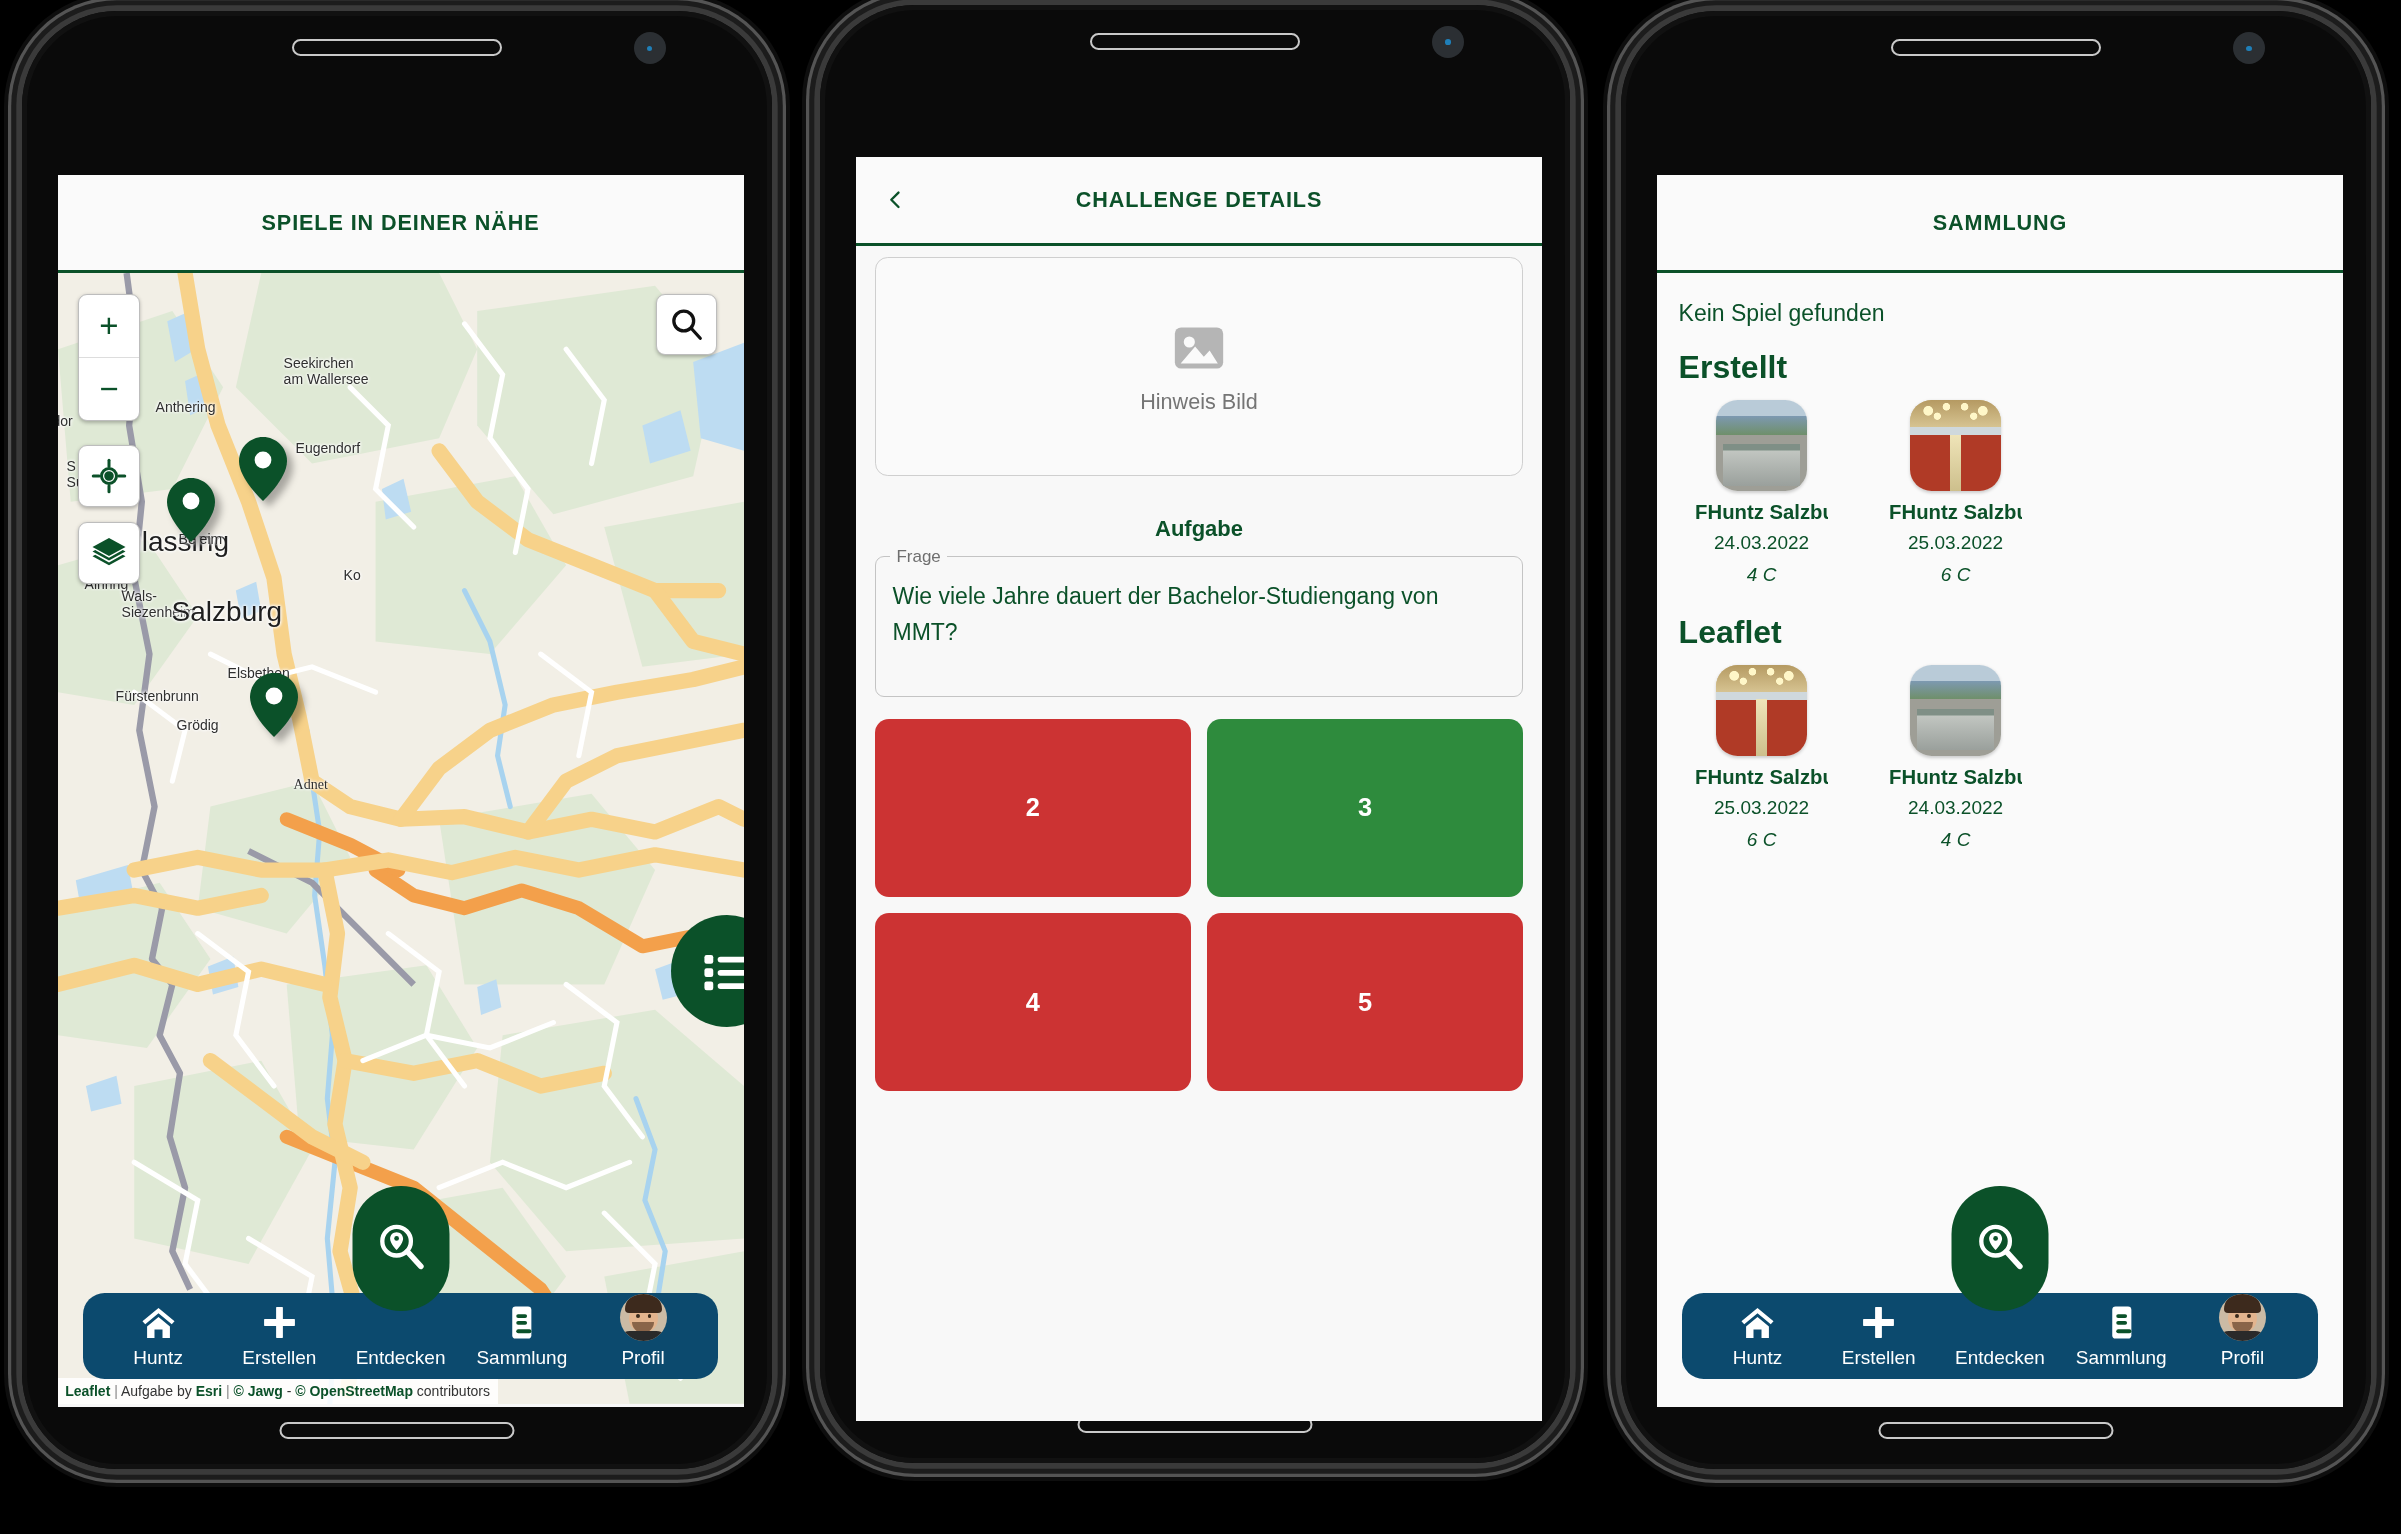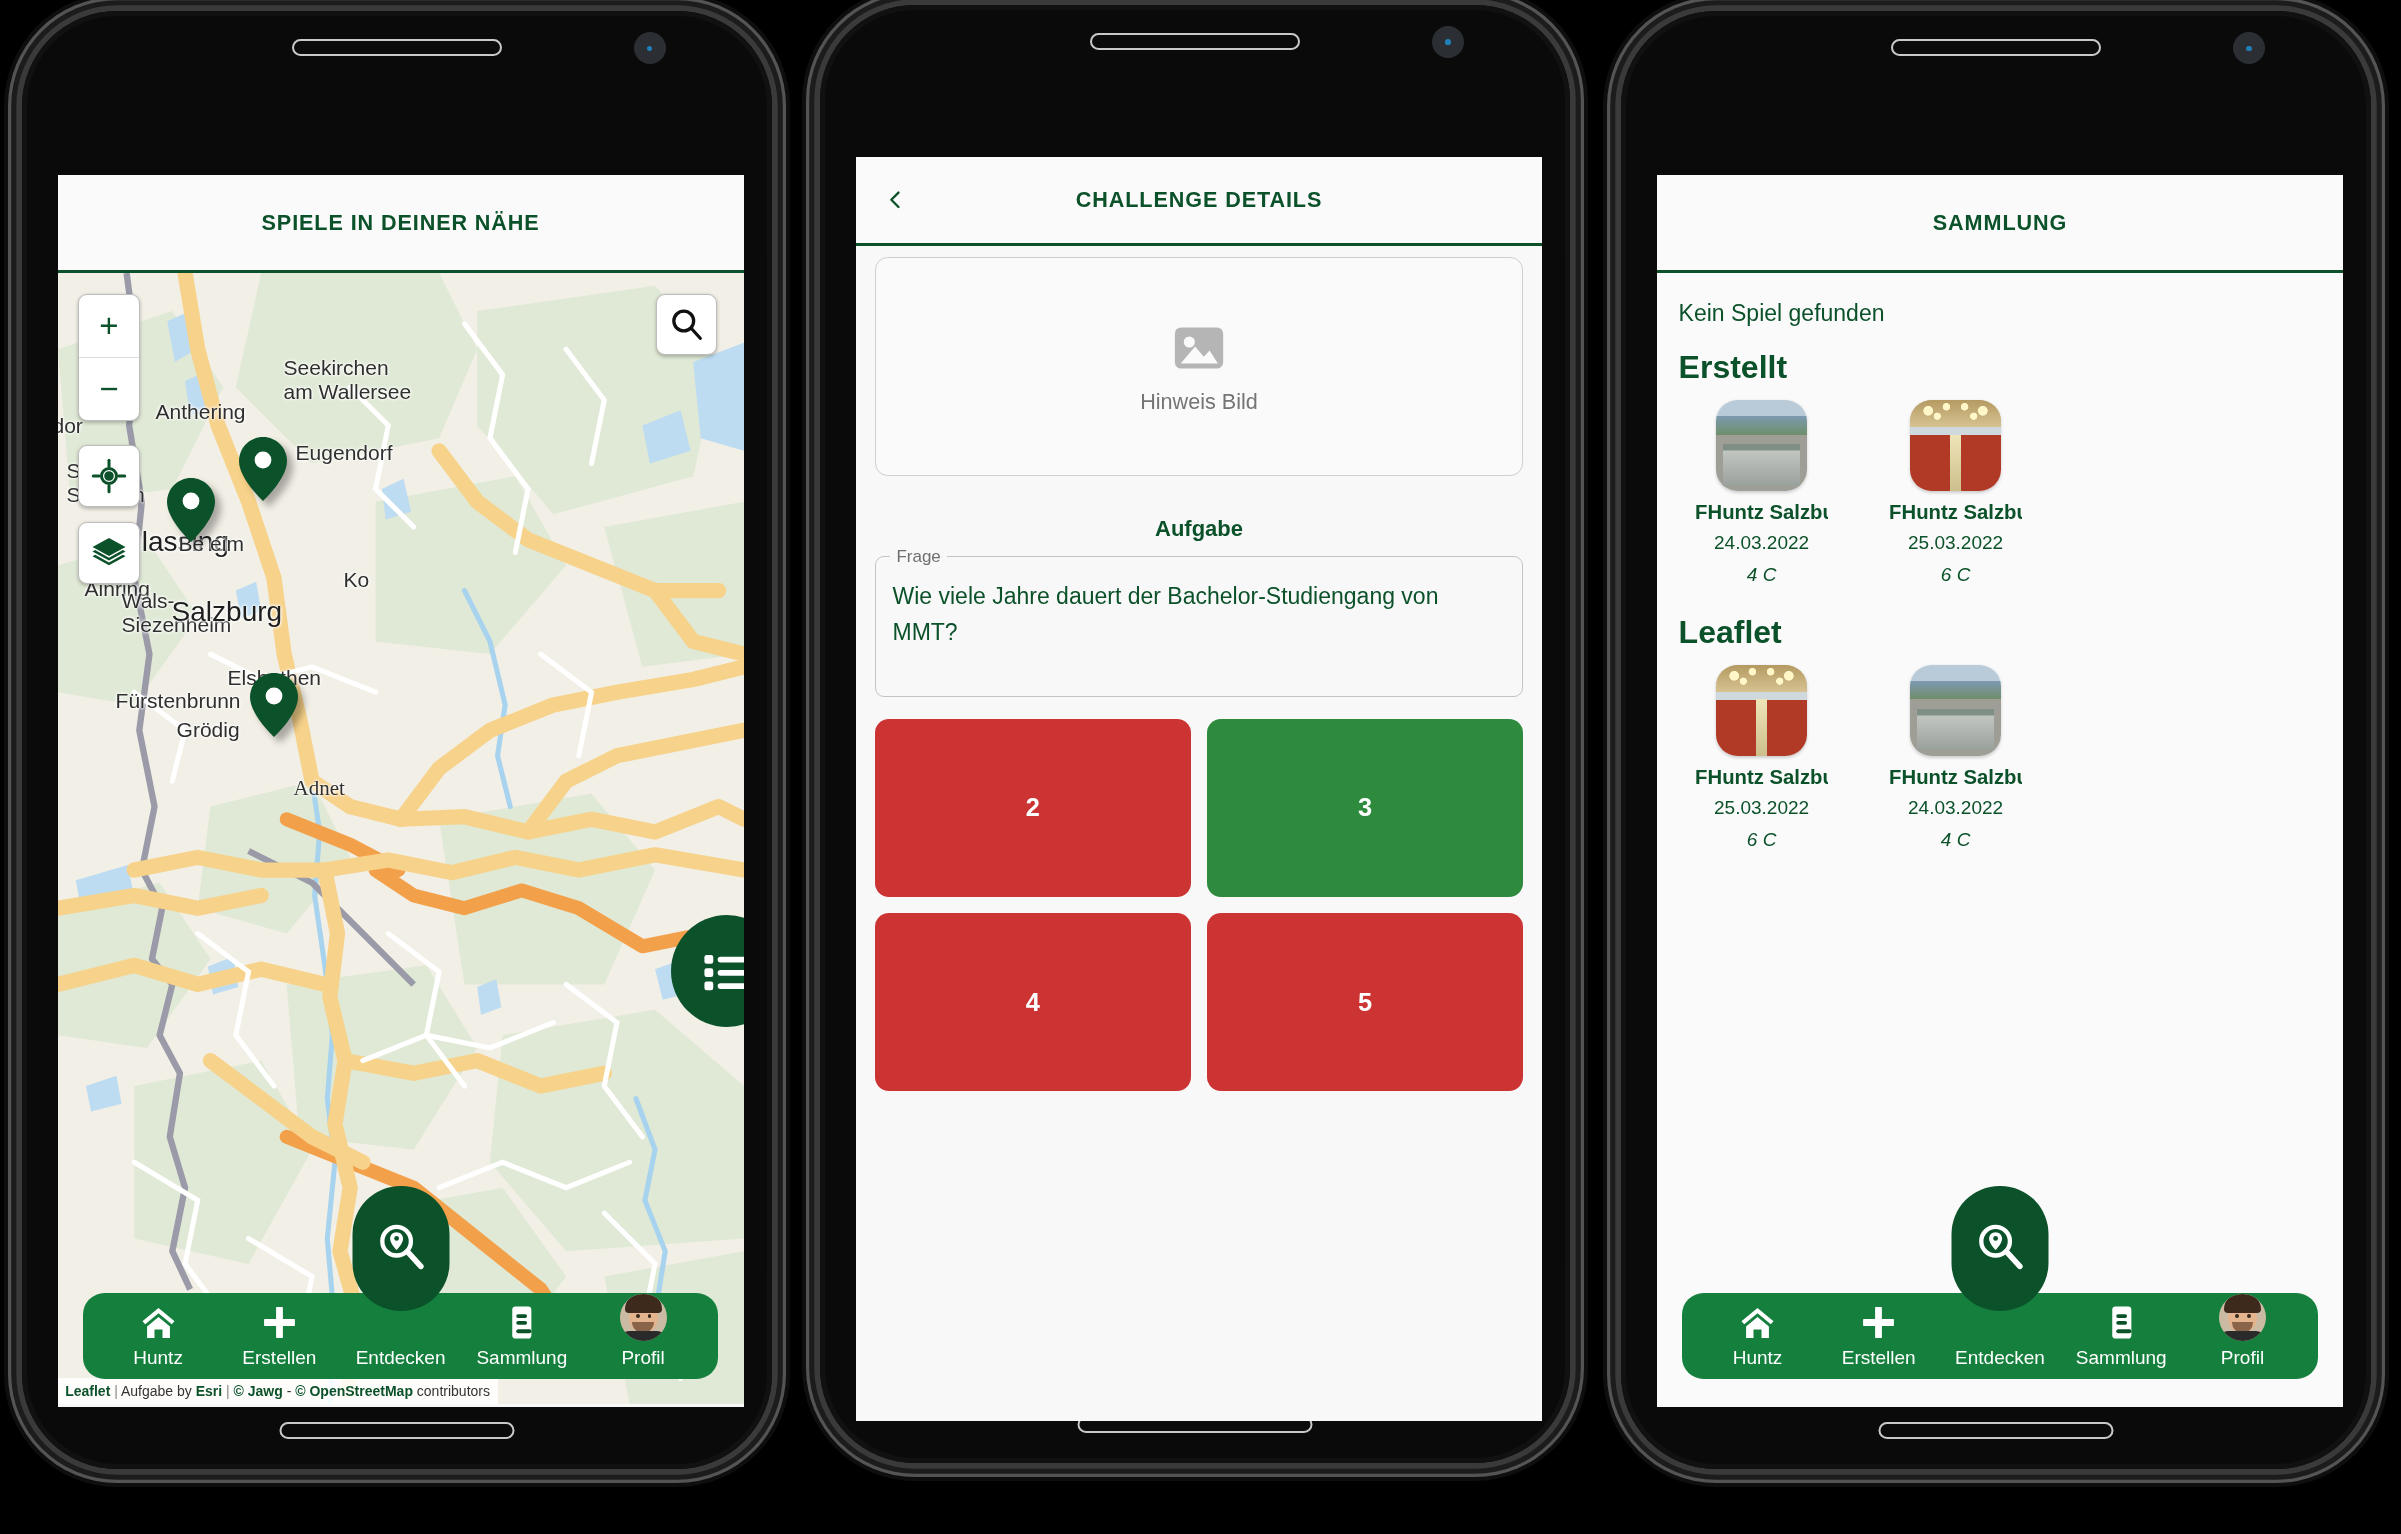"Seekirchen" .maplabel { font-size: 21px -> 14px }
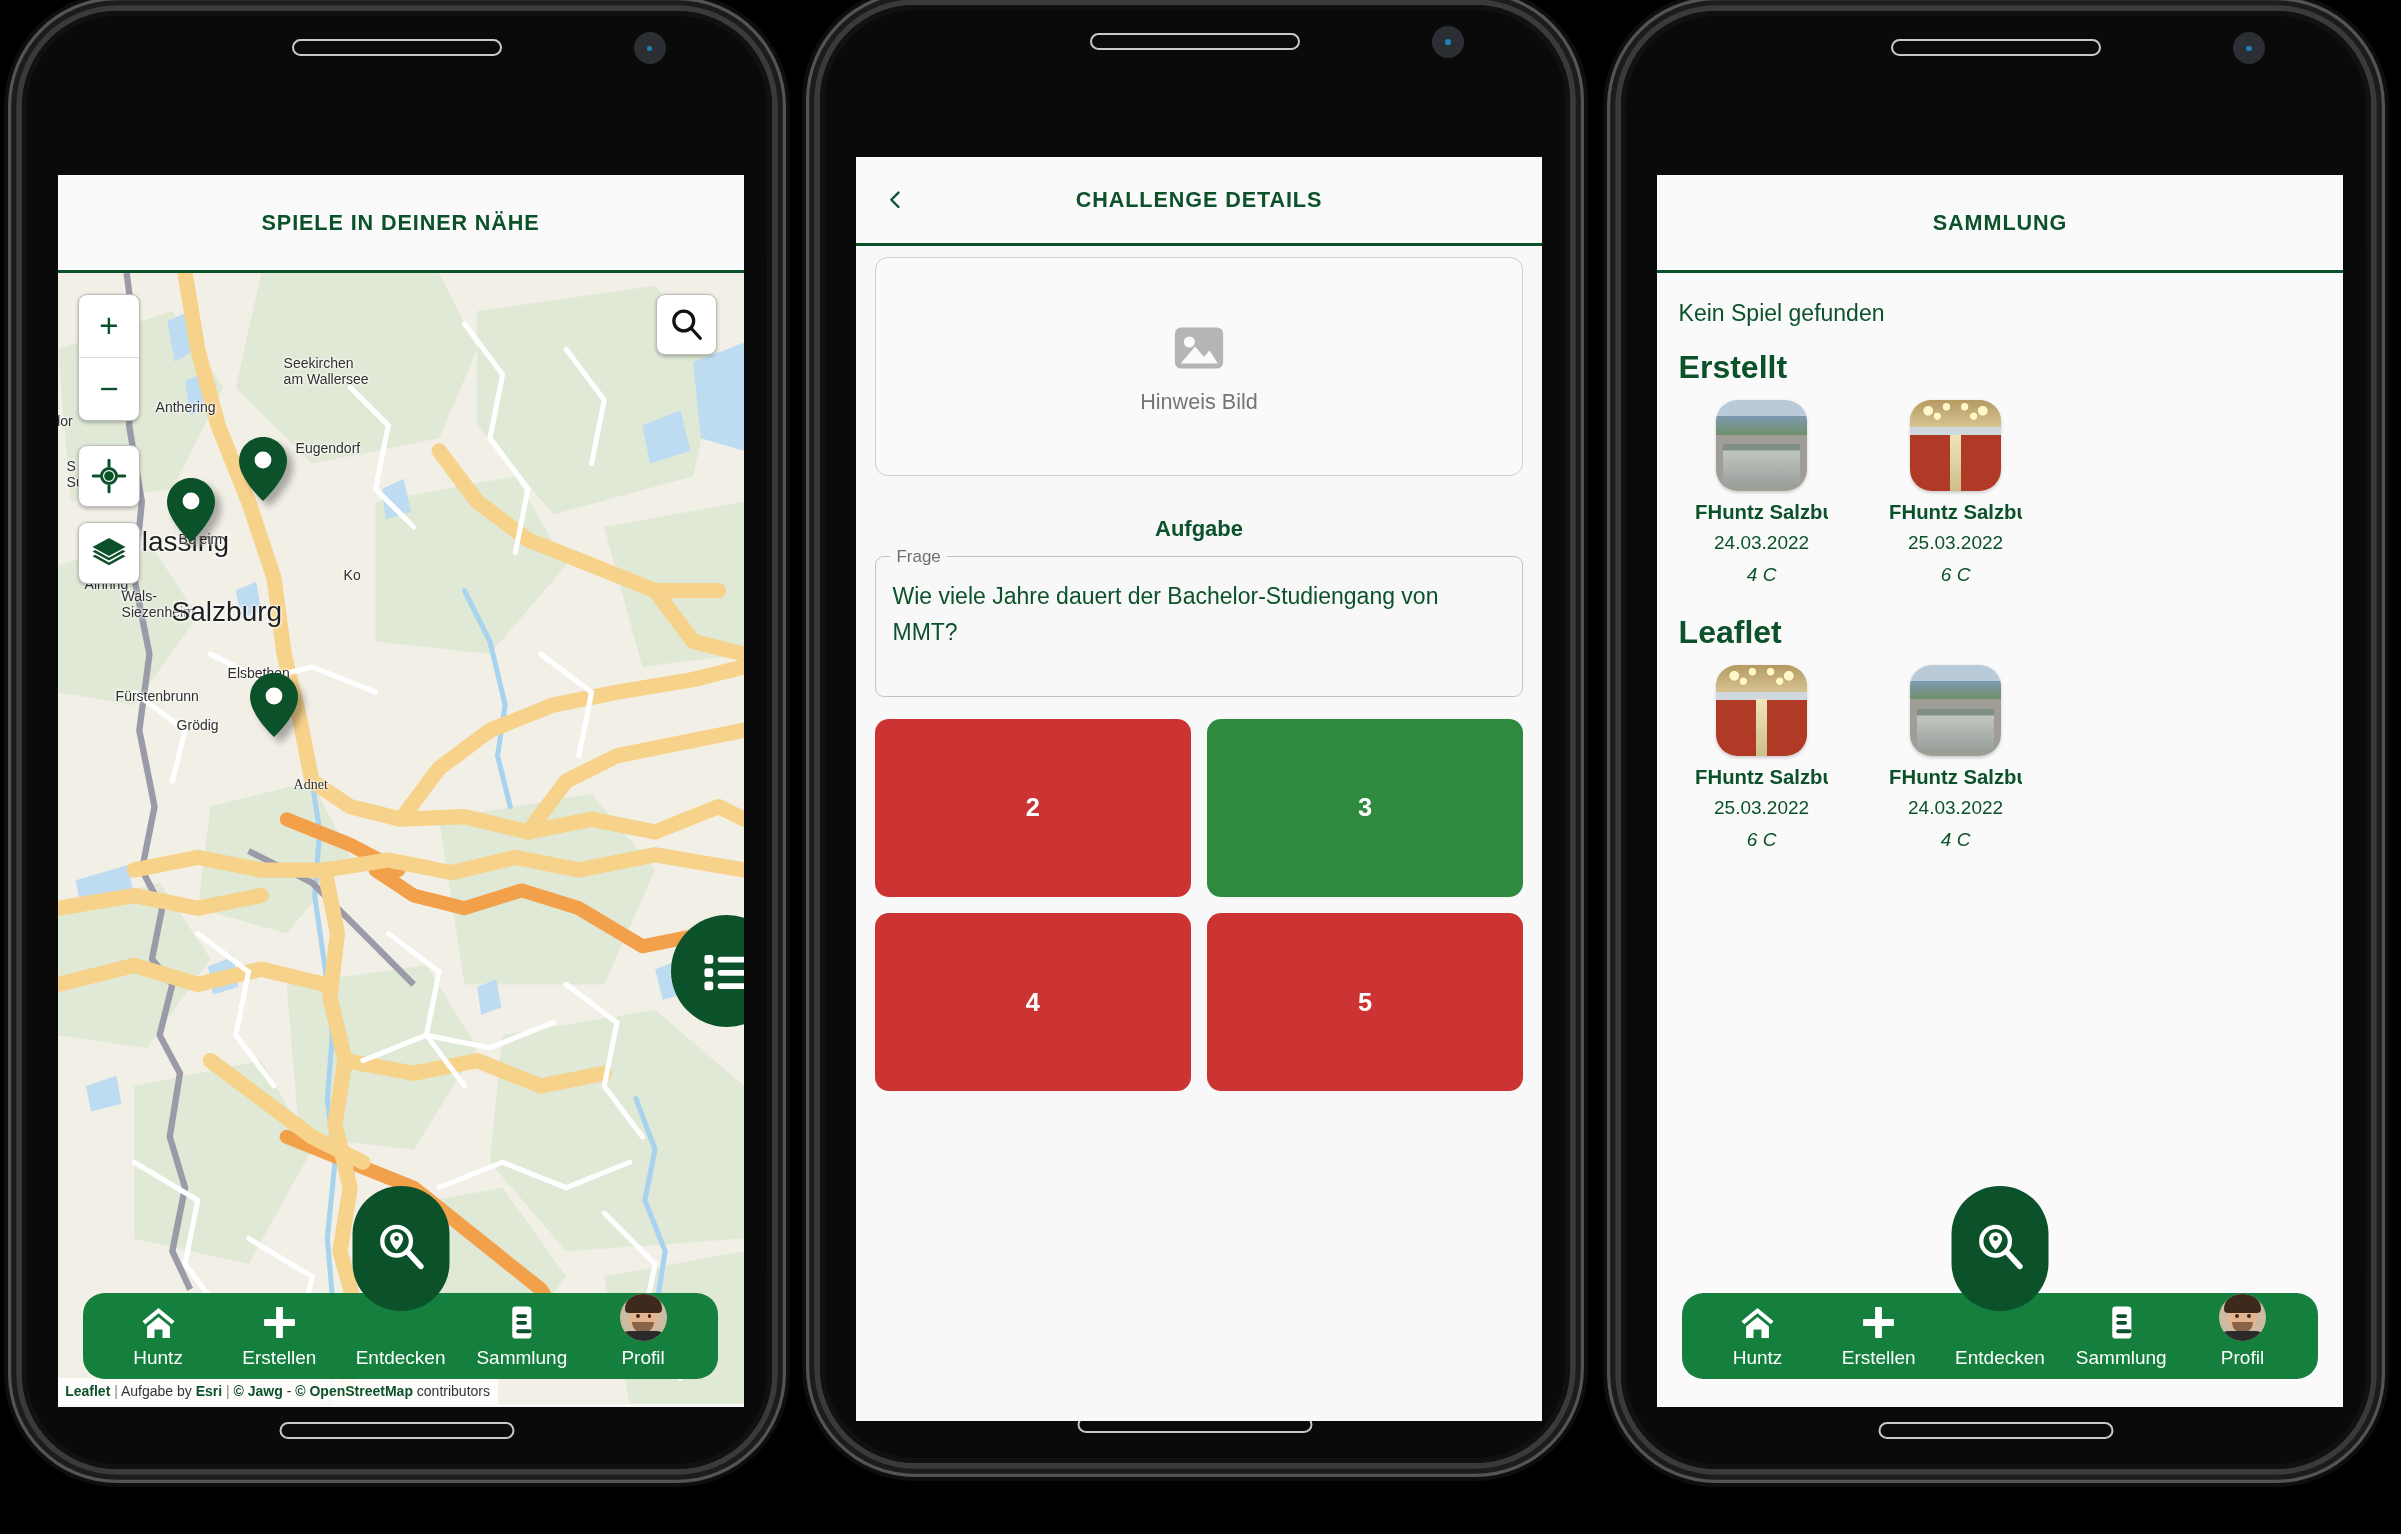"Huntz" .navbar { background: #15803d -> #0c4a6e }
